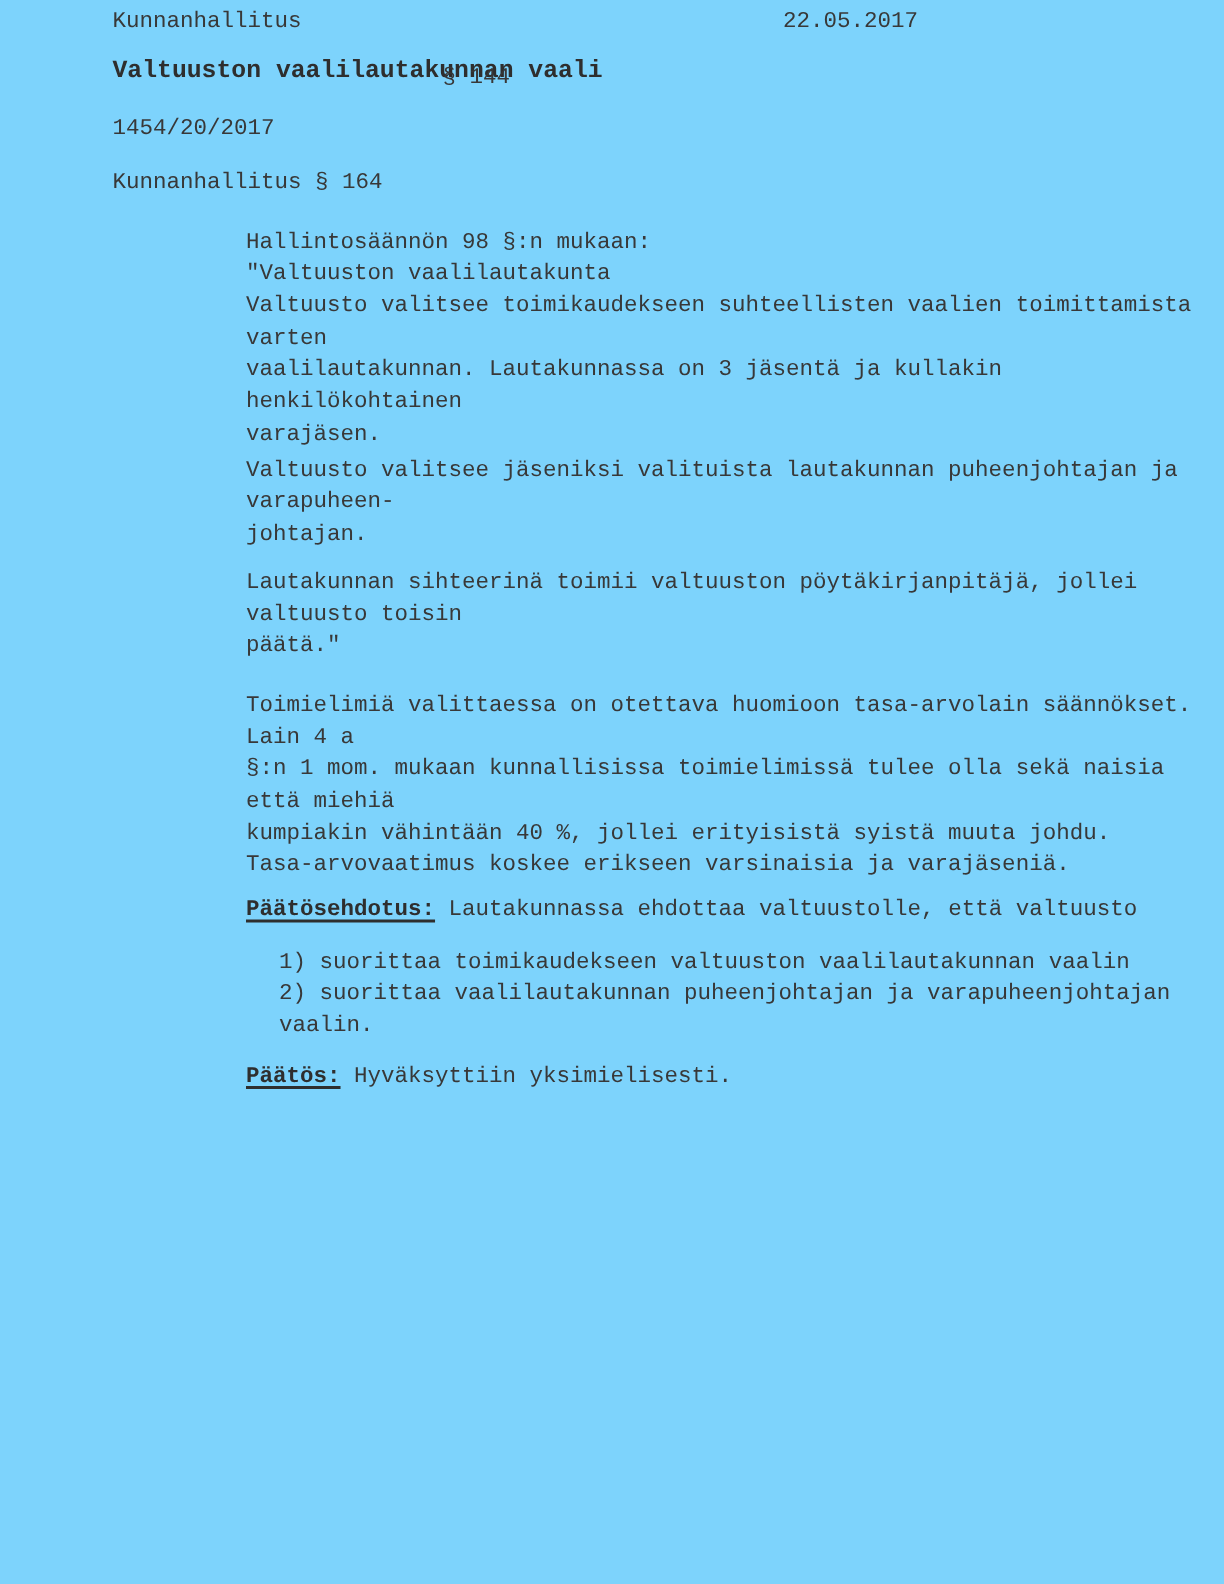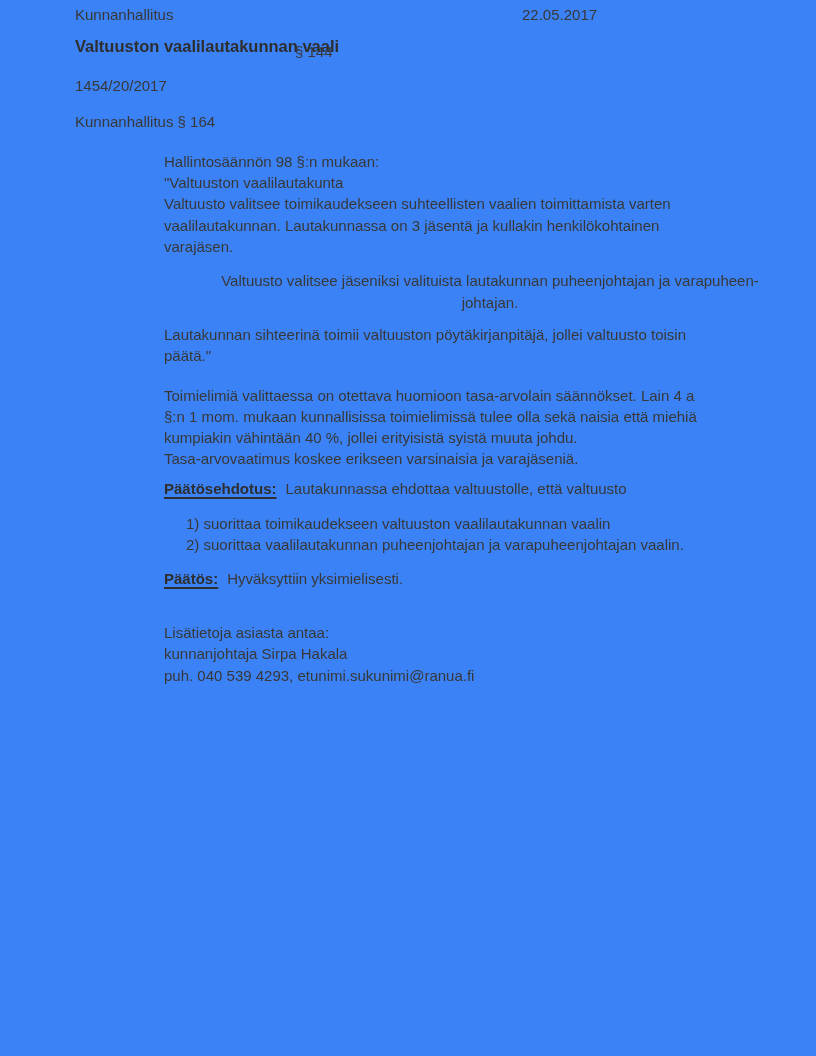"Kunnanhallitus" .page { background: #3b82f6 -> #7dd3fc; font-family: Liberation Sans, sans-serif -> Liberation Mono, monospace }
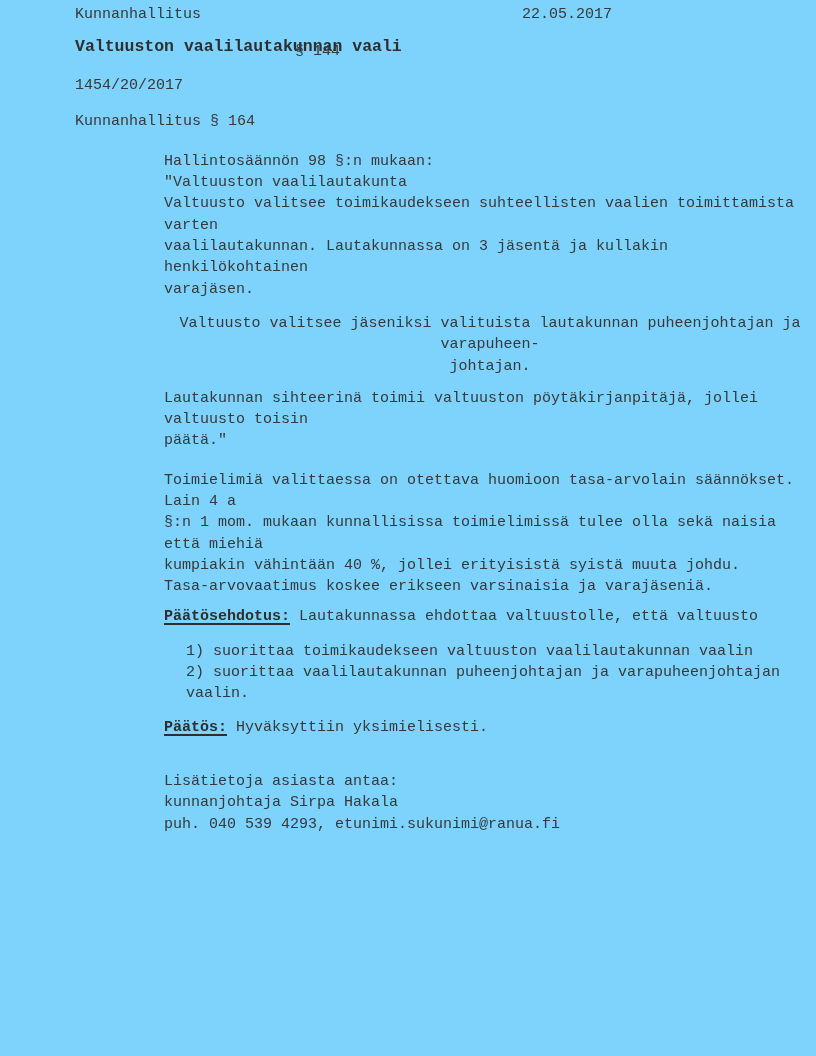"Valtuusto valitsee jäseniksi valituista" .p2 { margin-top: 13px -> 3px; text-align: center -> none }
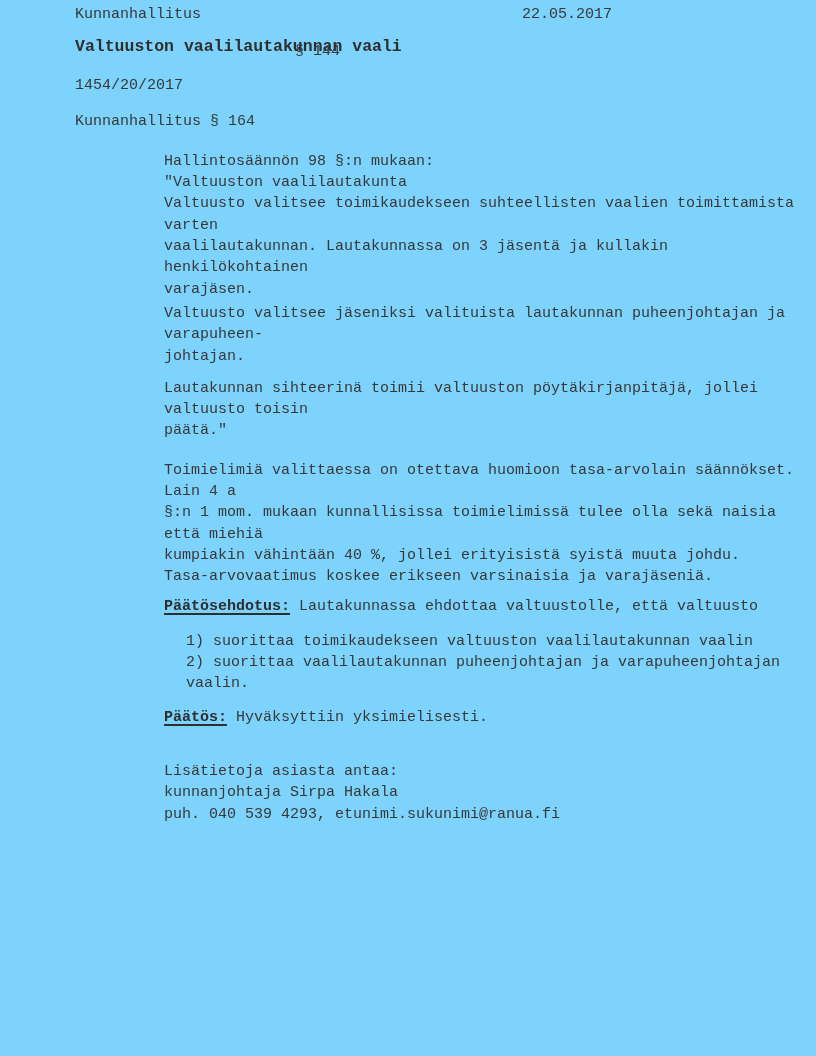"Lisätietoja asiasta antaa:" p.para { html: <p>Lisätietoja asiasta antaa: kunnanjohtaja Sirpa Hakala puh. 040 539 4293, etunimi.sukunimi@ranua.fi</p> -> none }
